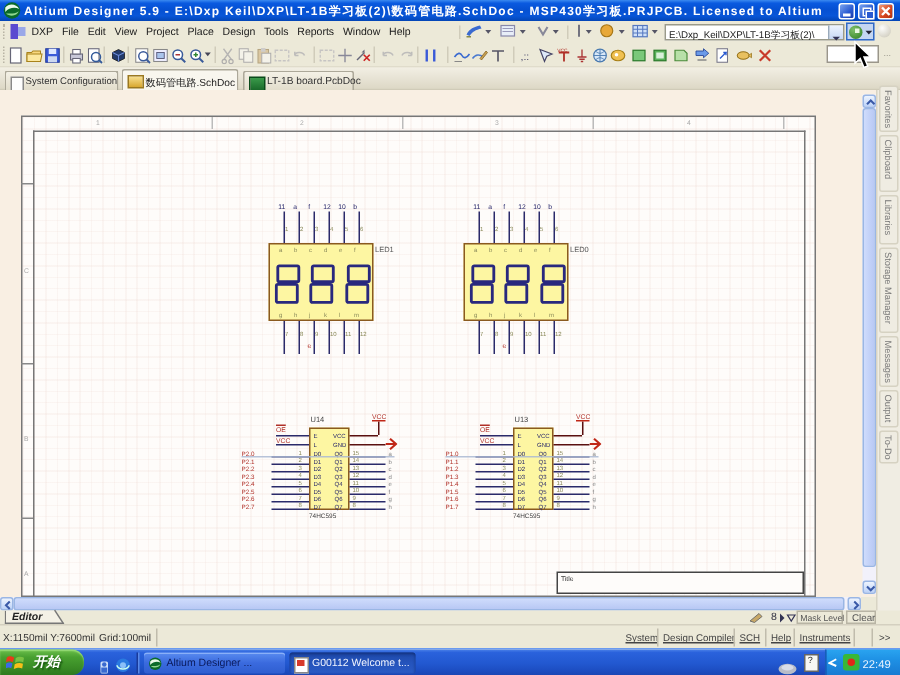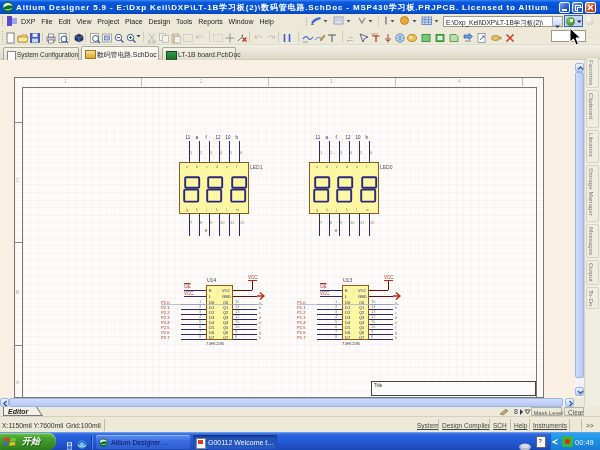"00:49" div.tx { text: 00:49 -> 22:49 }
